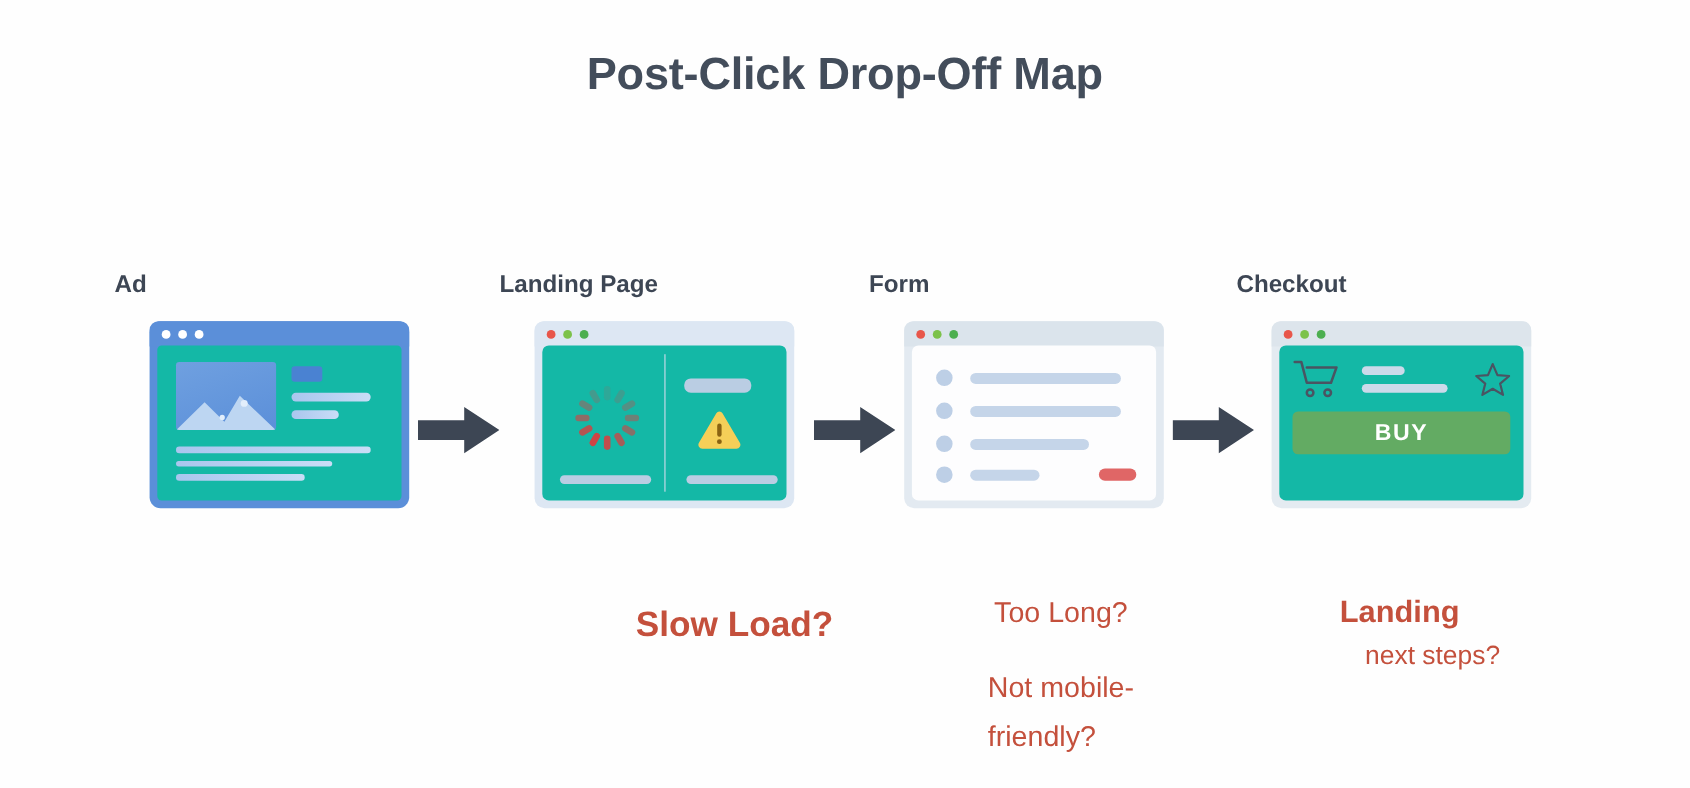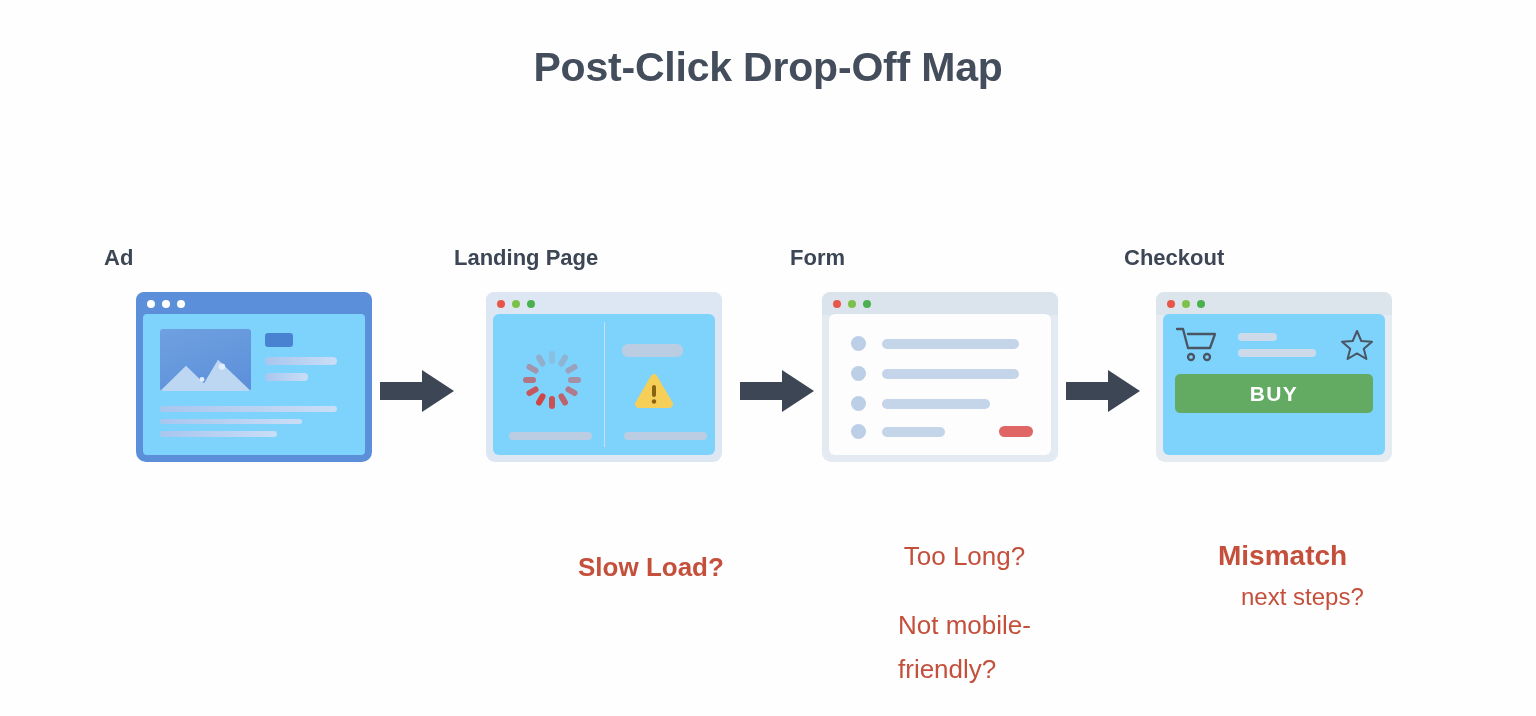"BUY" .screen { background: #7dd3fc -> #14b8a6 }
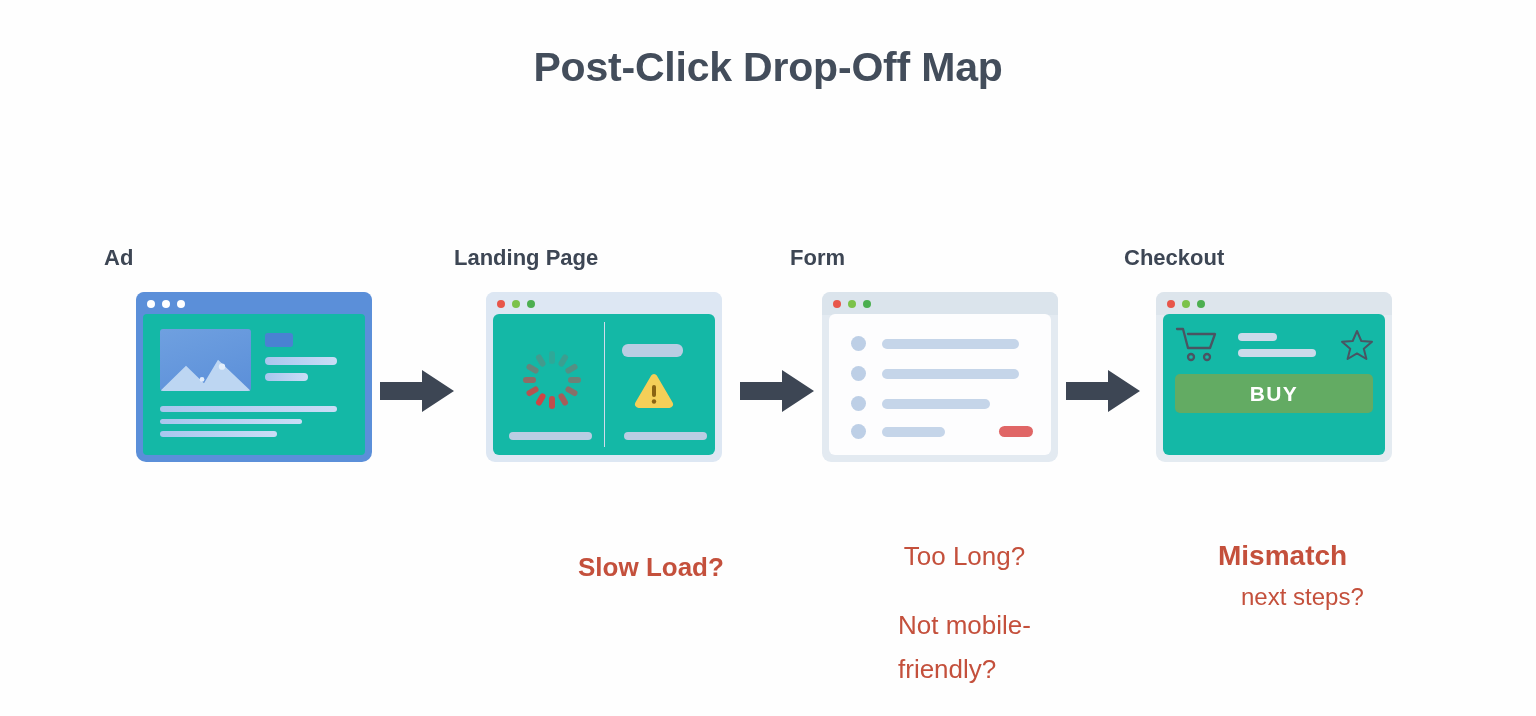"Slow Load?" #annot-landing { font-size: 26px -> 32px }
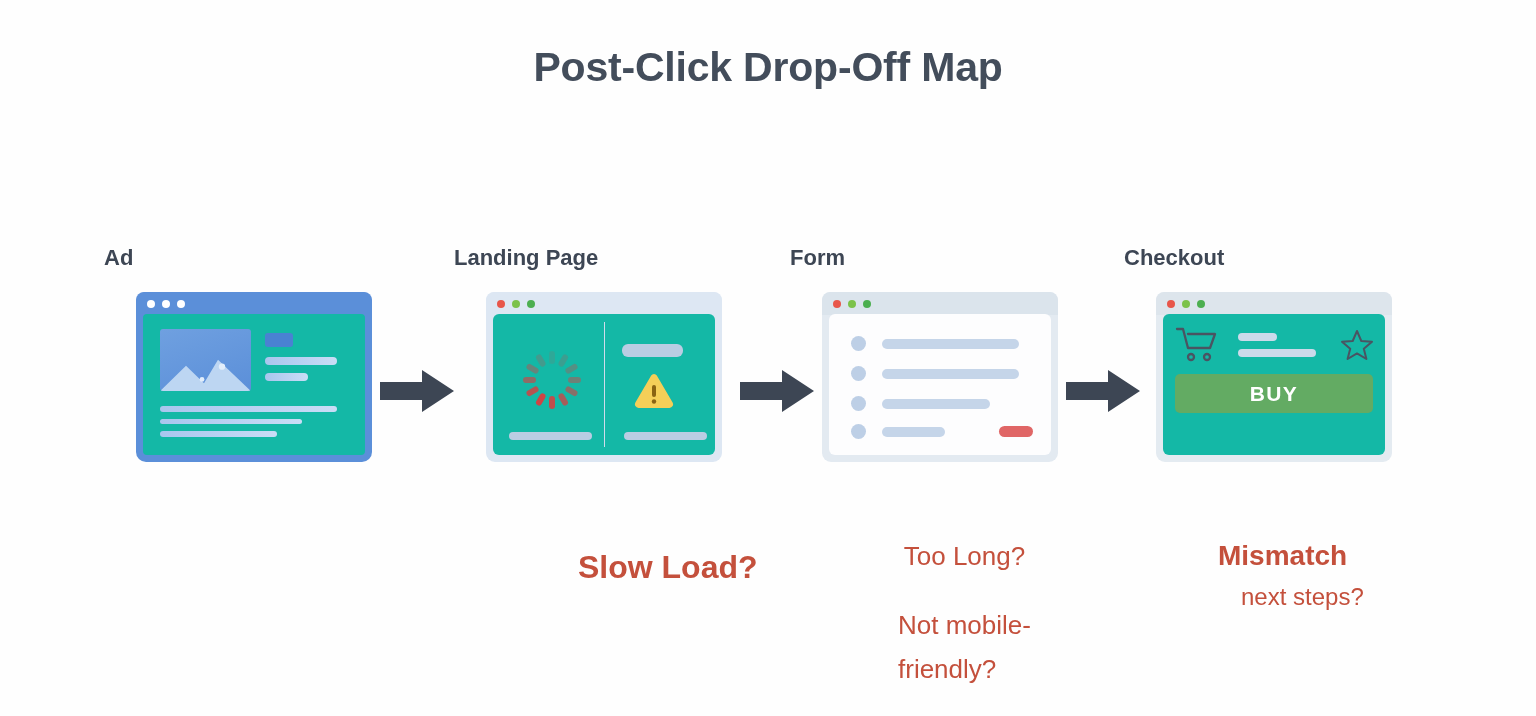"Mismatch" span.hd { text: Mismatch -> Landing }
